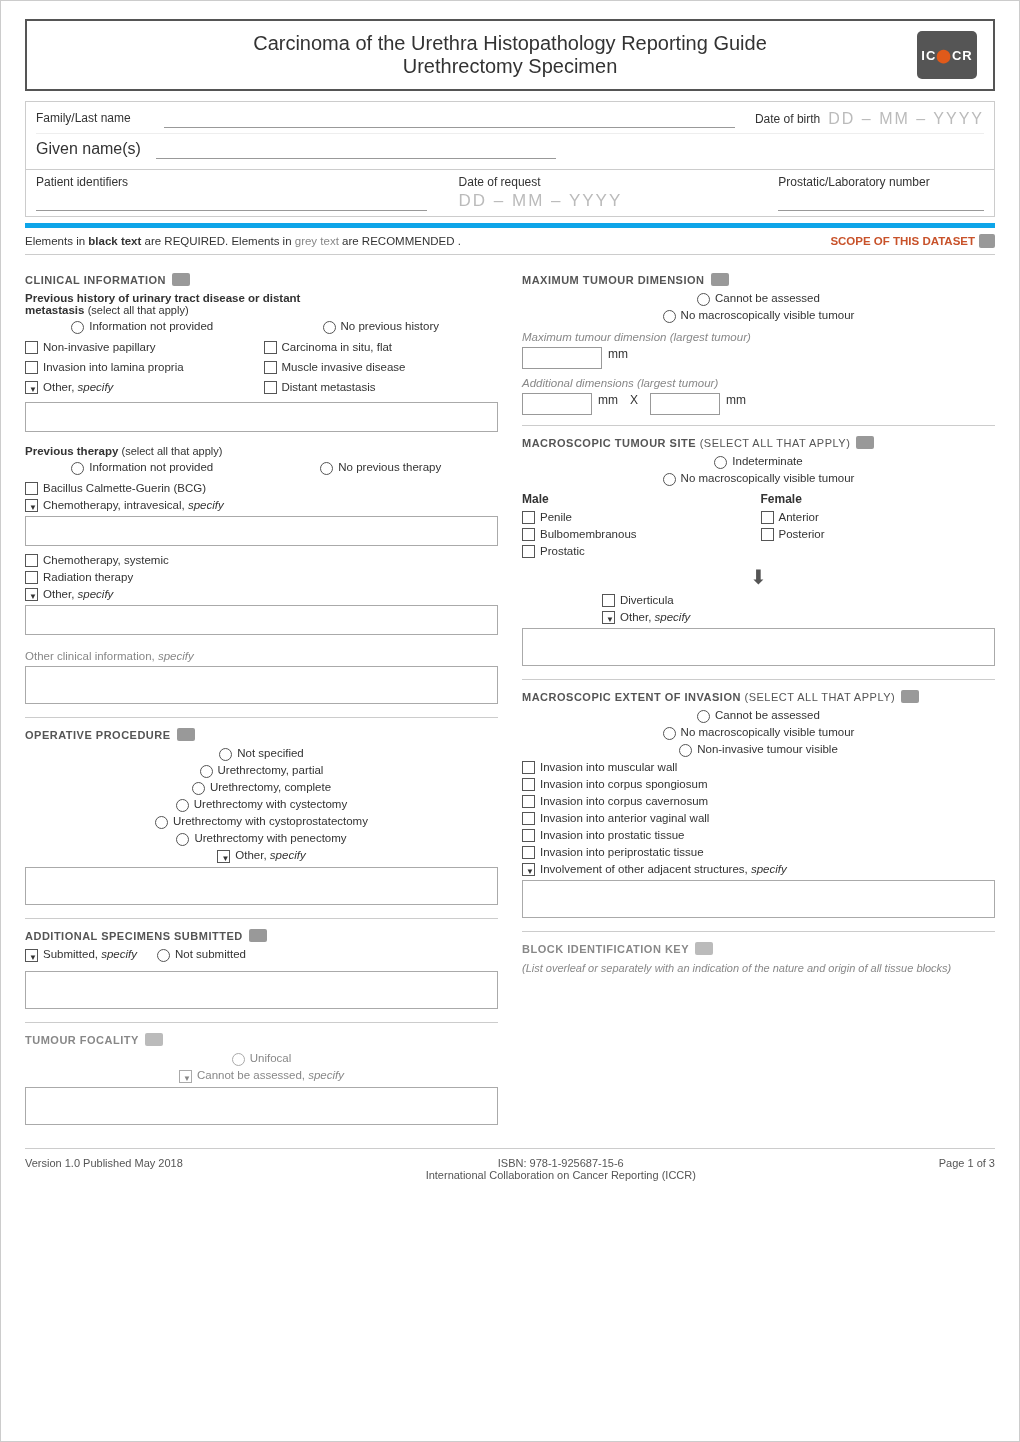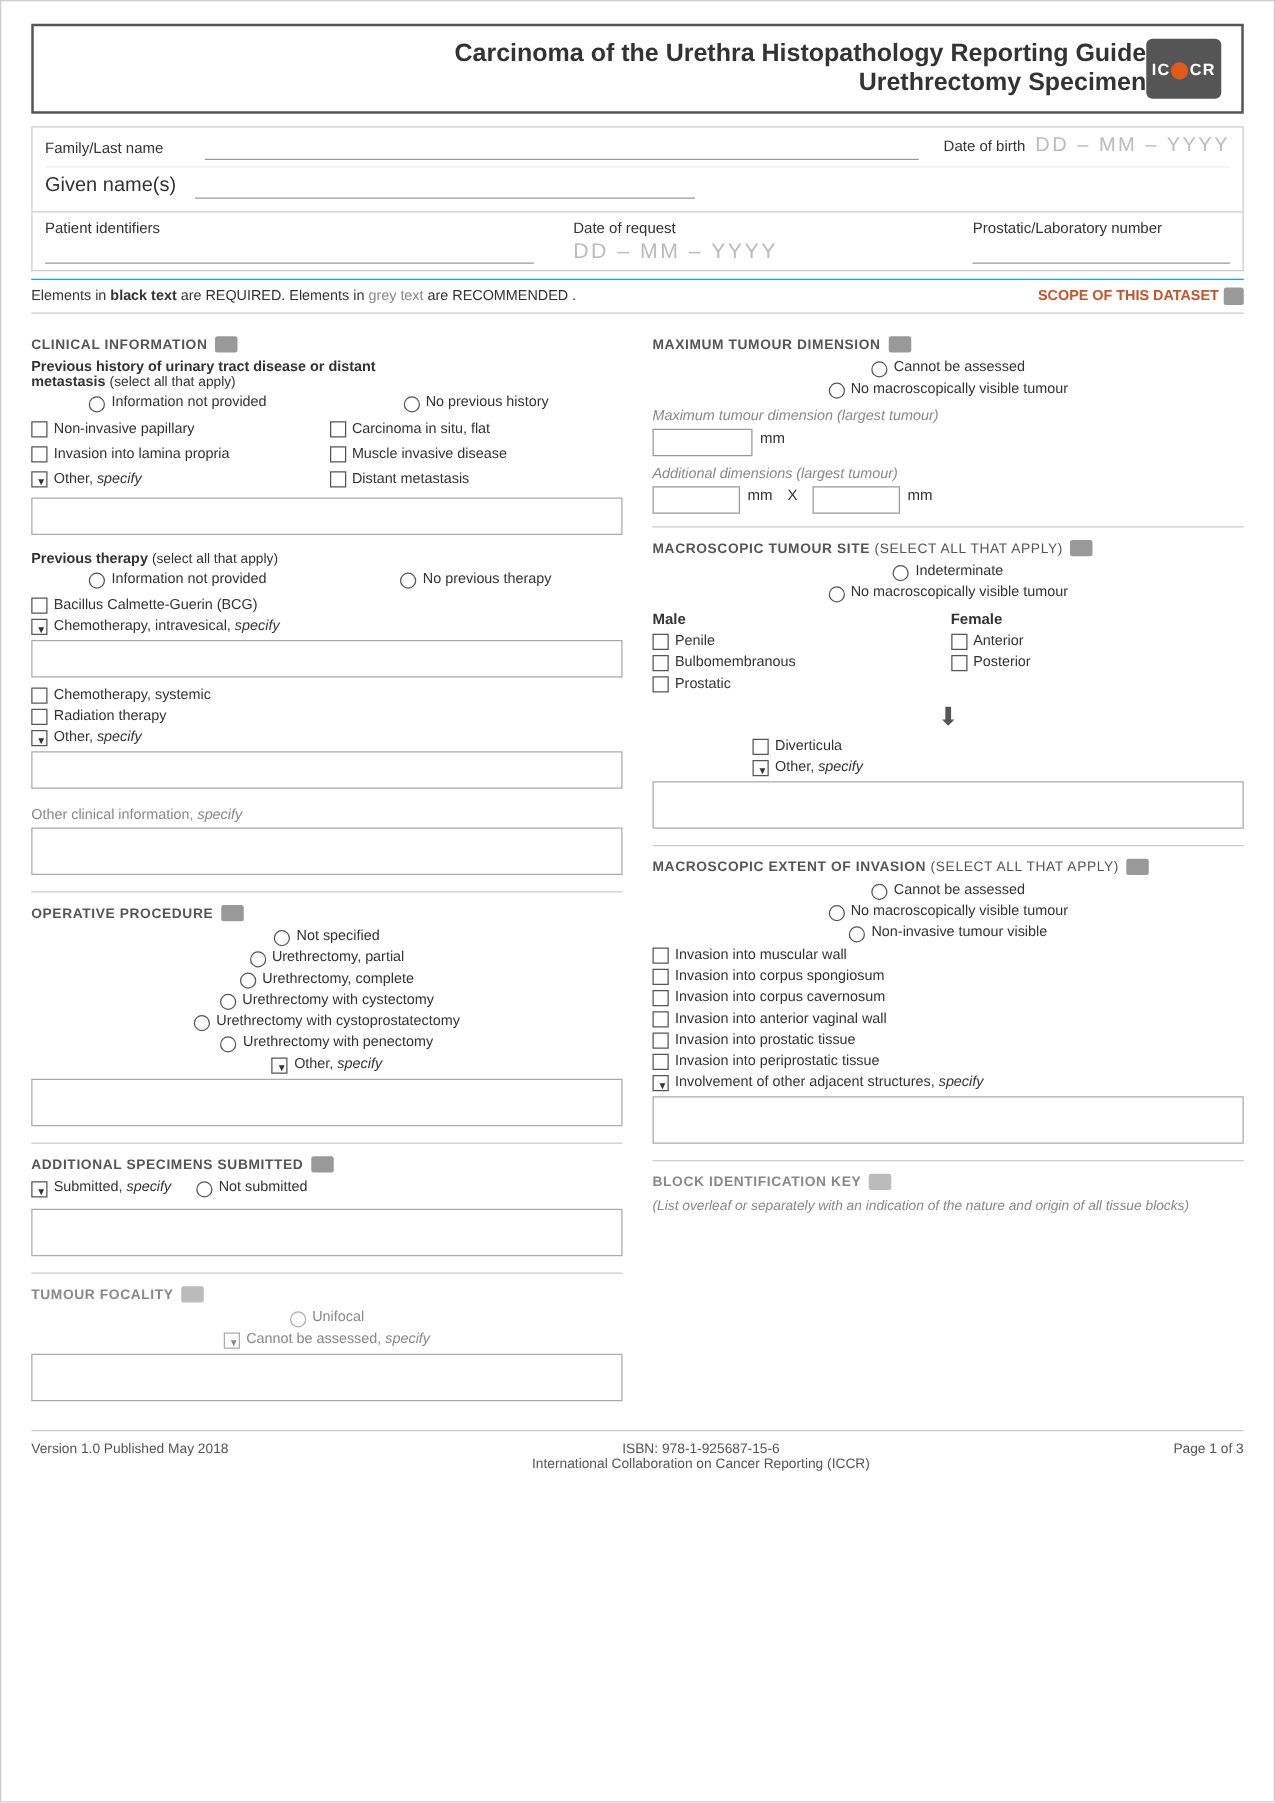"Carcinoma of the Urethra Histopathology" .header-title h1 { font-weight: bold -> normal; text-align: right -> none }
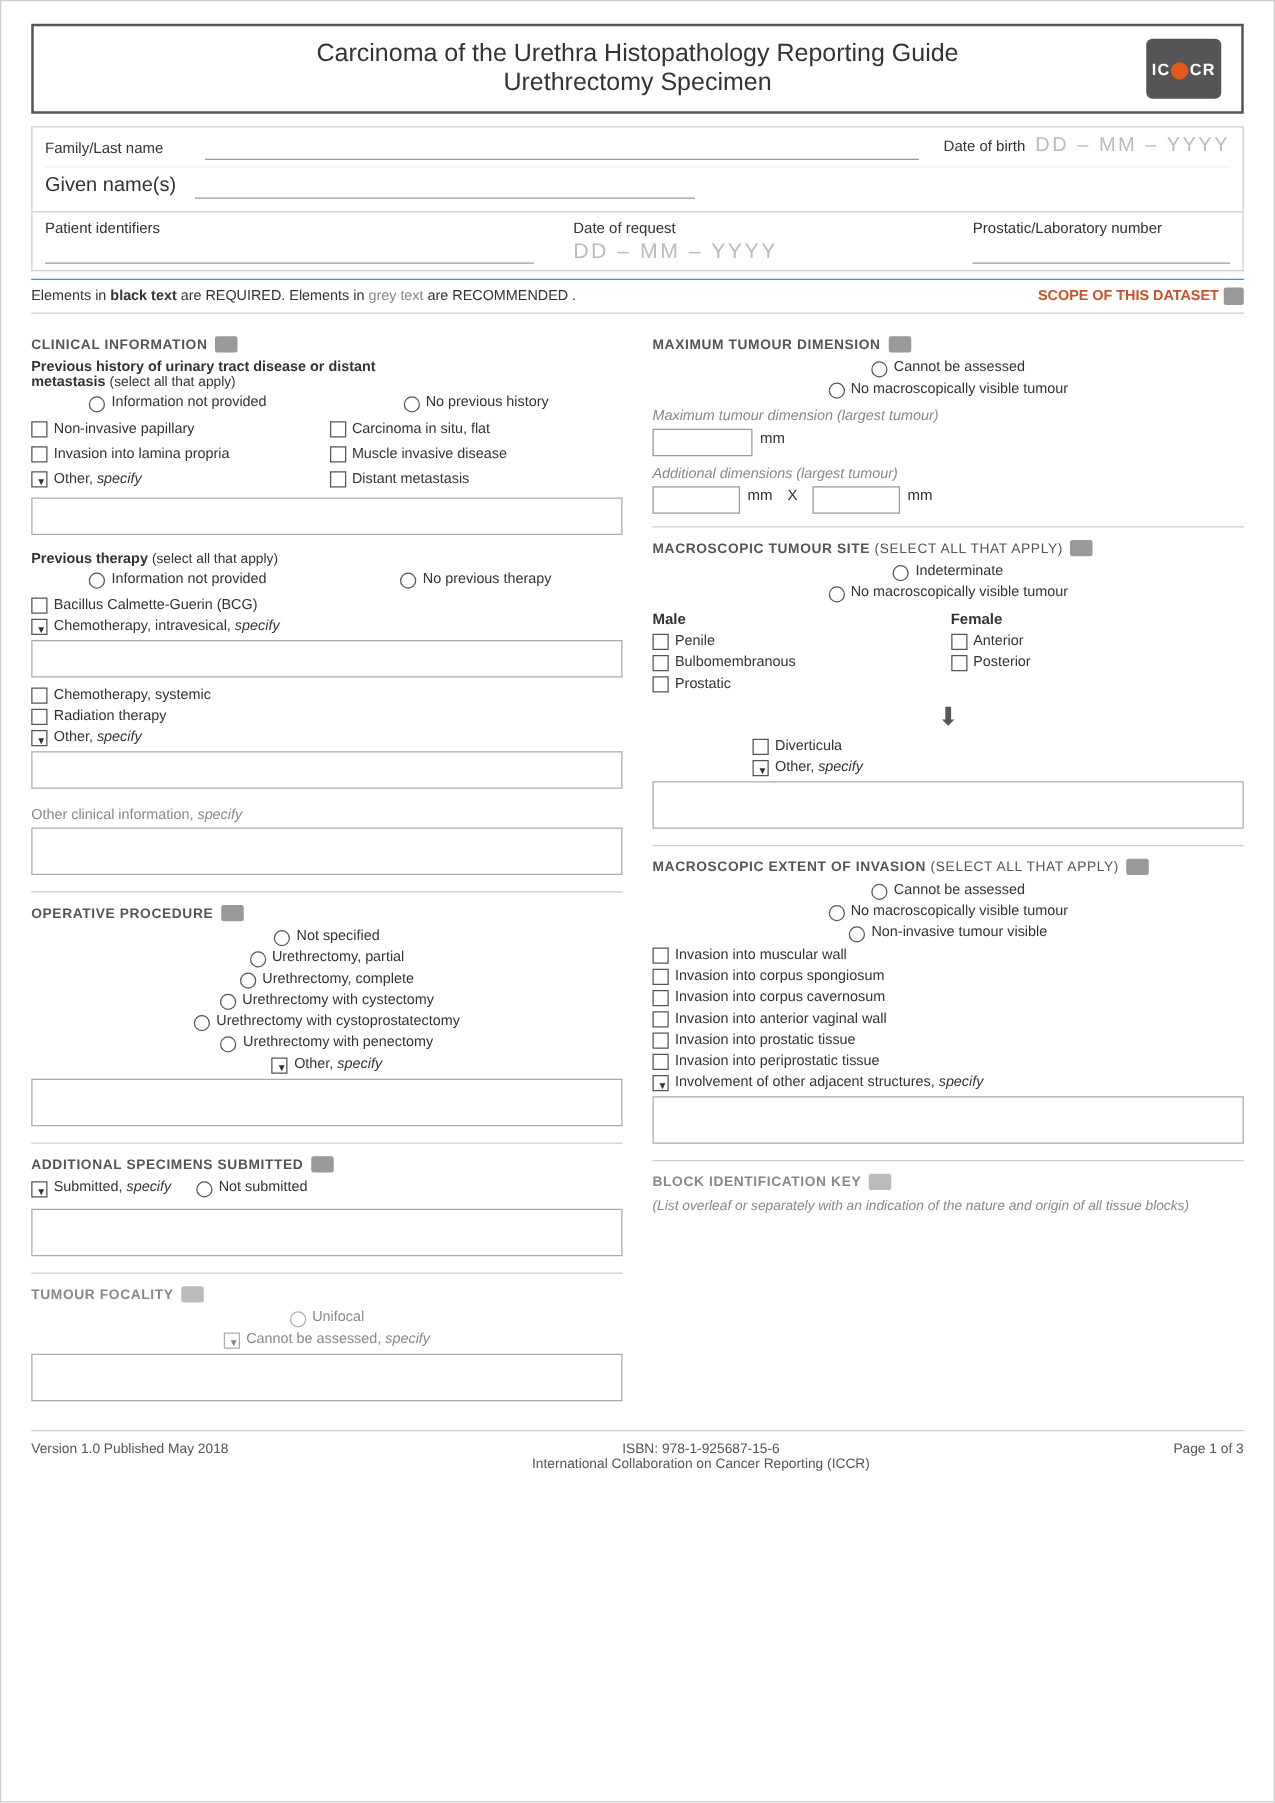"Family/Last name" div { align-items: flex-start -> flex-end }
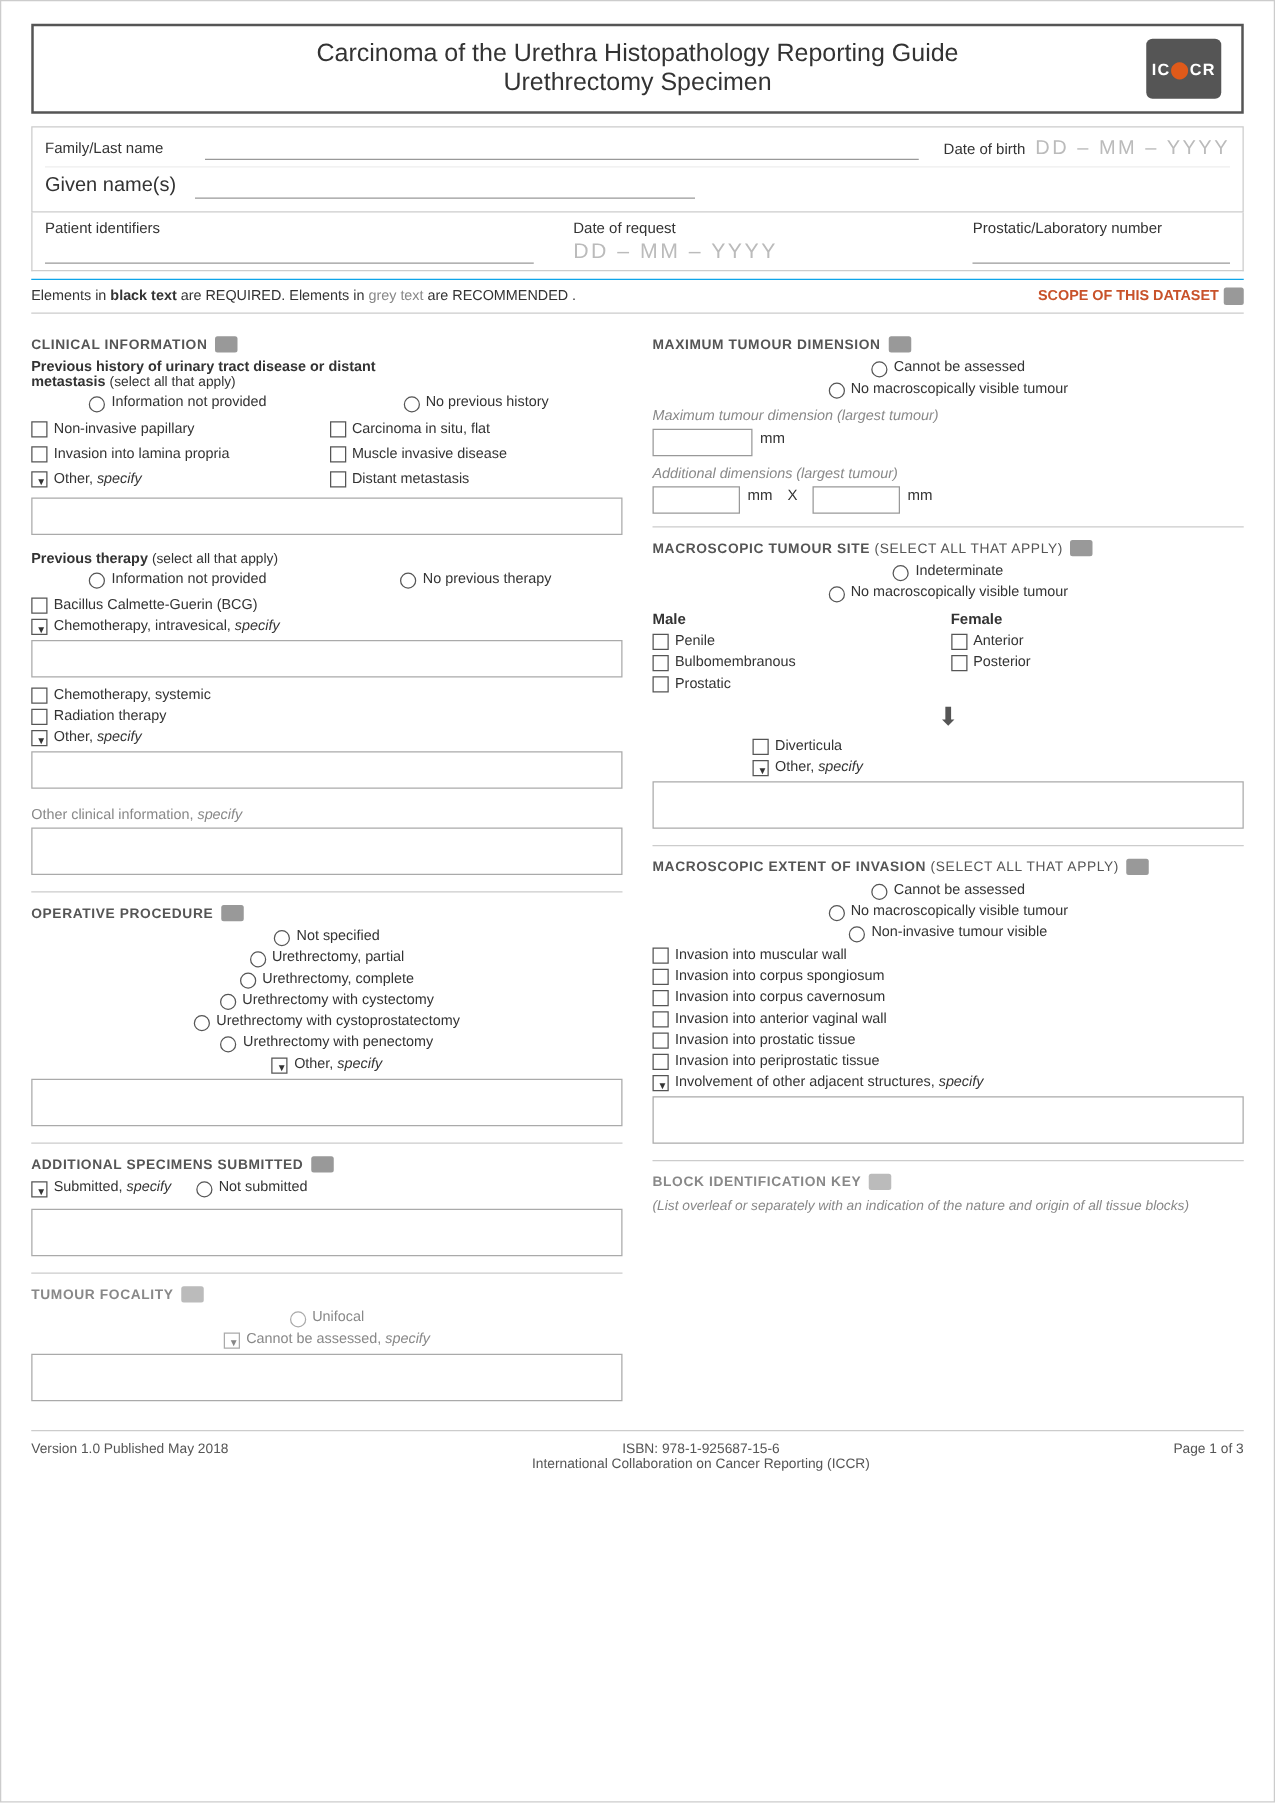"Elements in black text are" .info-bar { border-top: 1px solid #0ea5e9 -> 5px solid #0ea5e9 }
